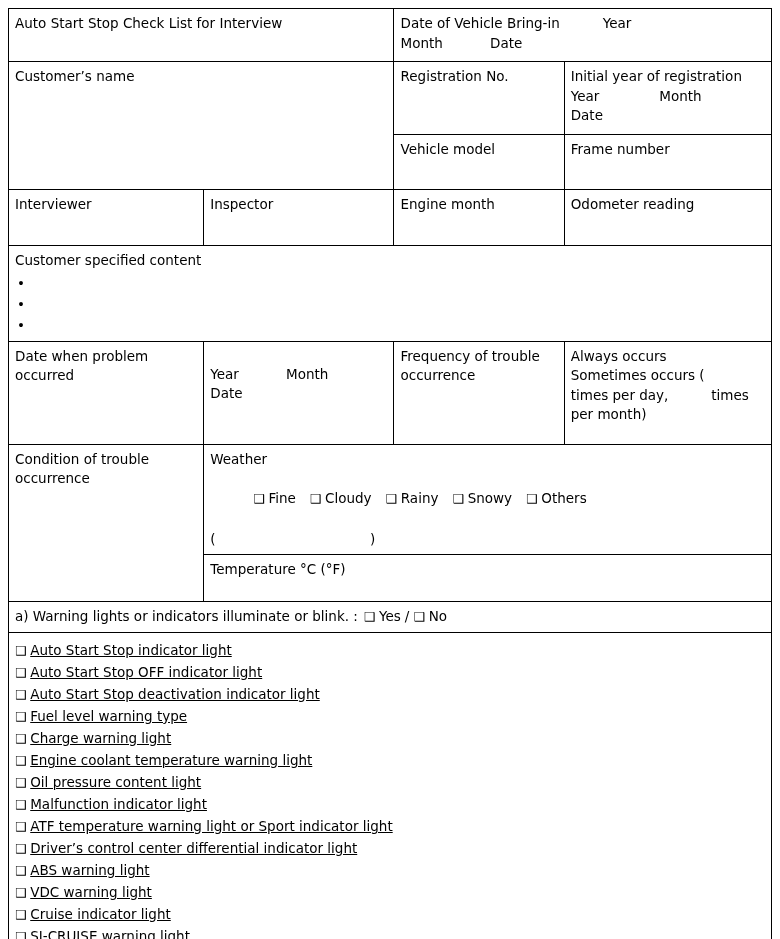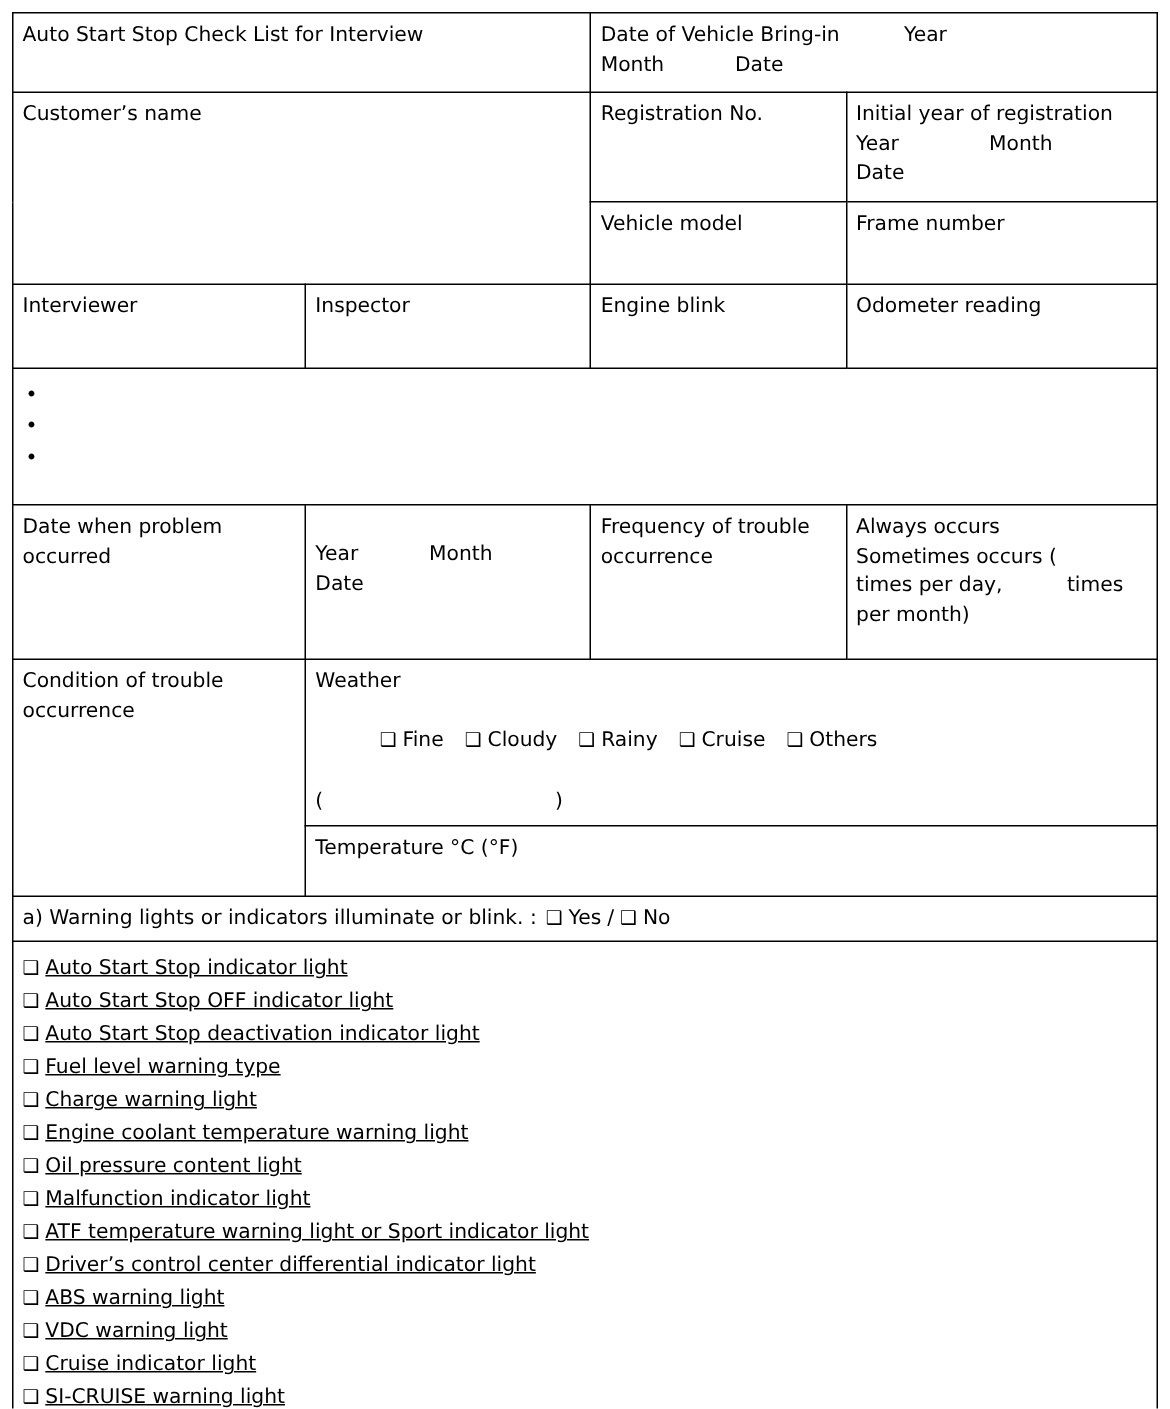"Engine blink" span.cell-text { text: blink -> month }
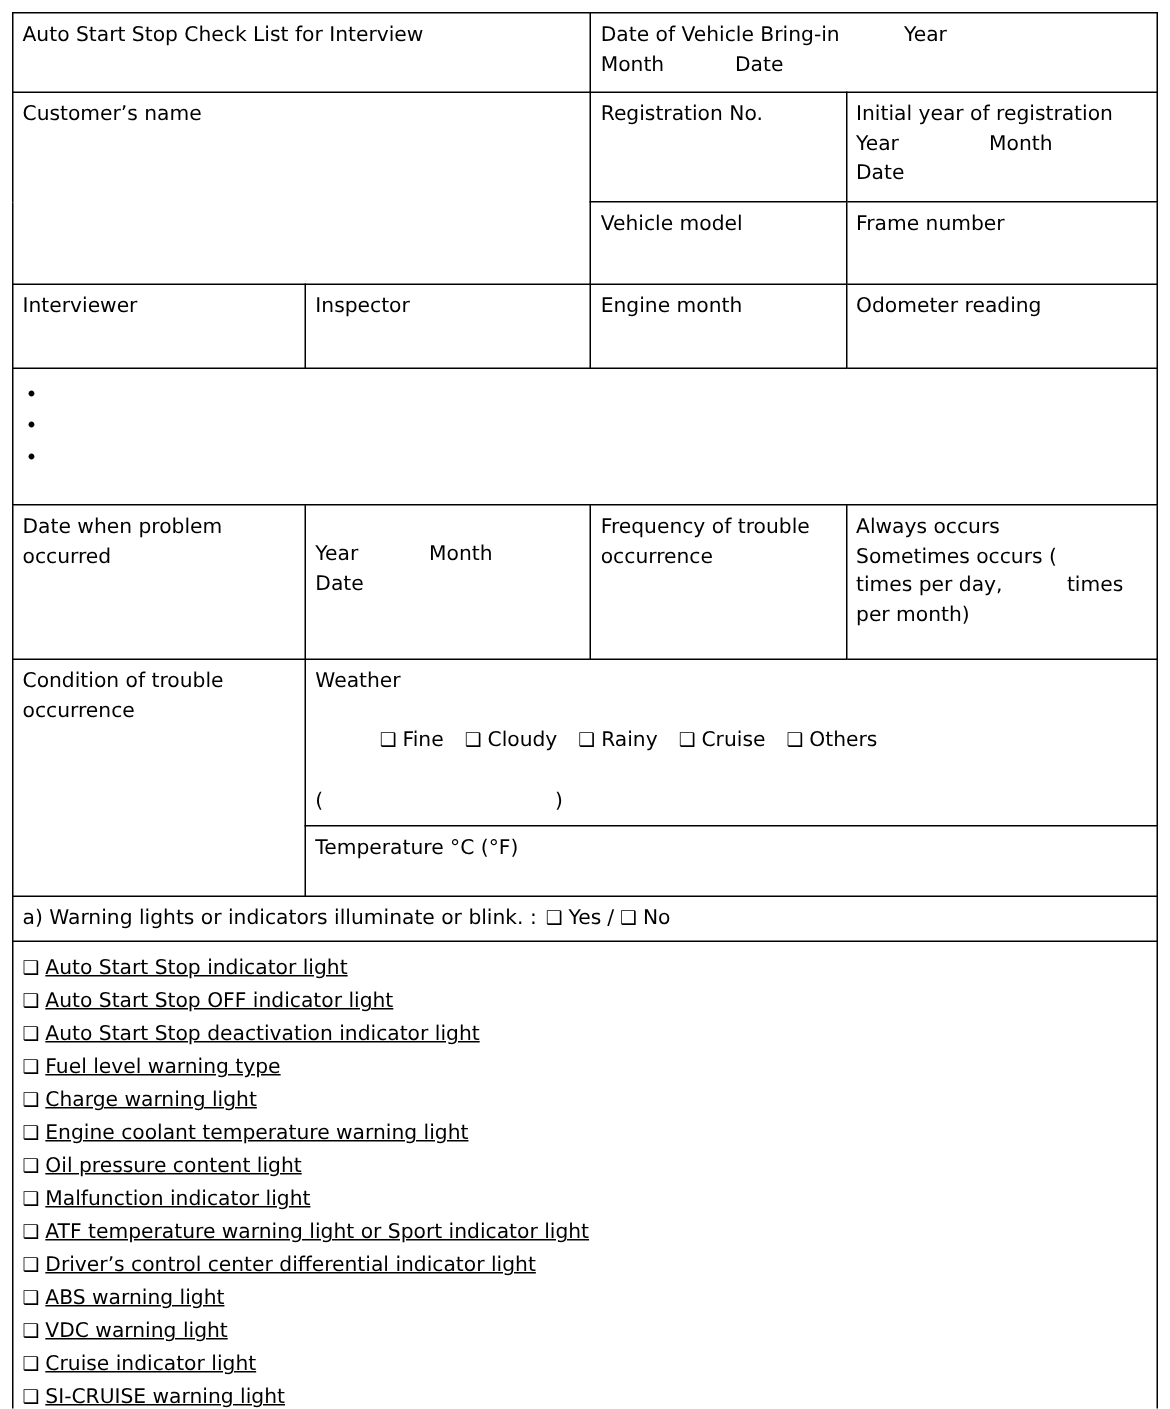"Customer specified content" span.cell-text { html: none -> <span>Customer specified content</span> }
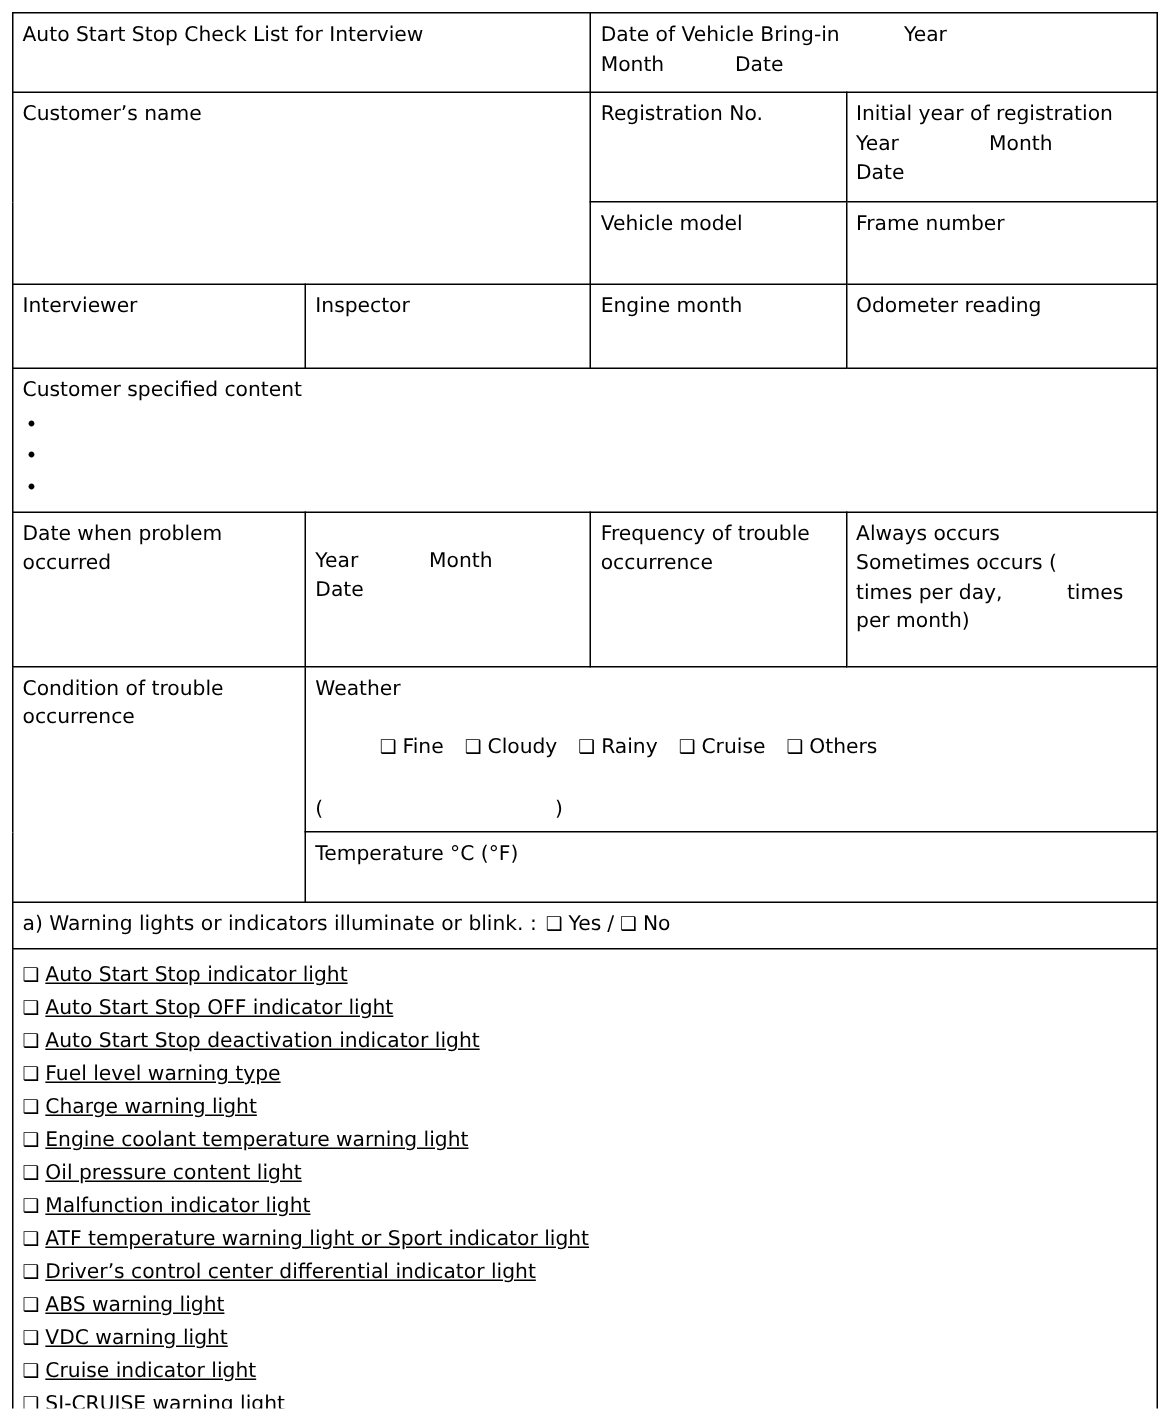"Cruise" span { text: Cruise -> Snowy }
